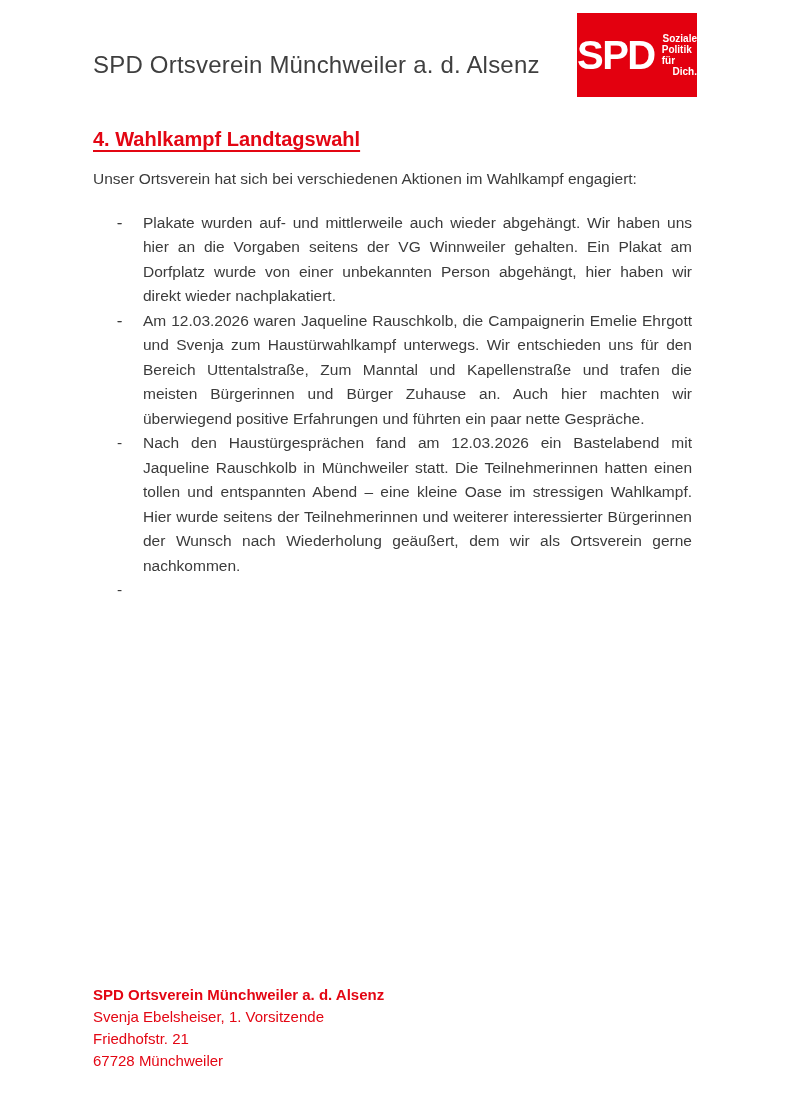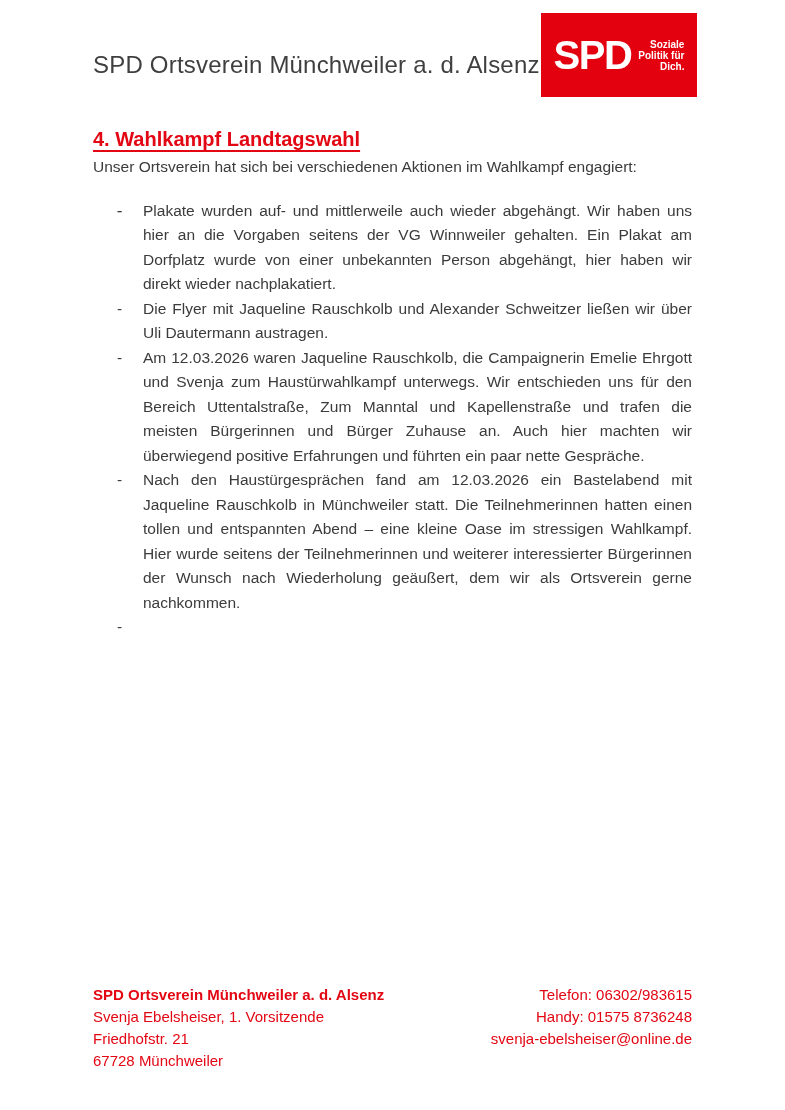"SPD" .spd-logo { width: 156px -> 120px }
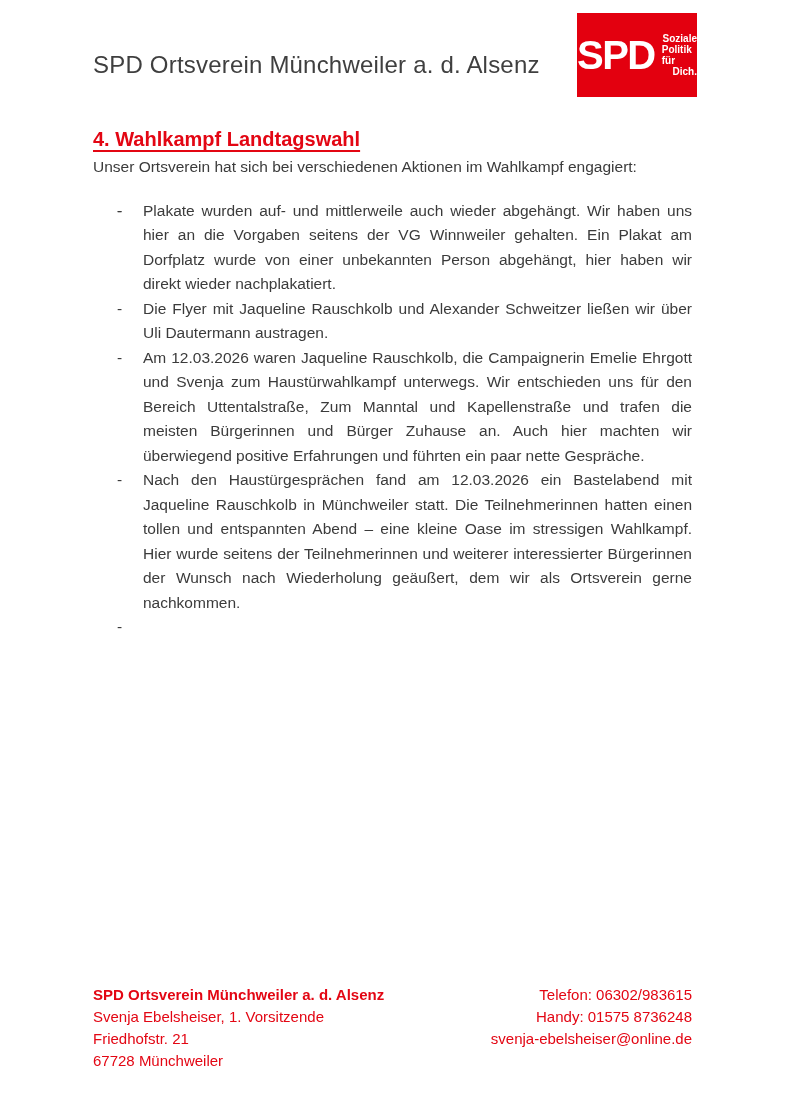"4. Wahlkampf Landtagswahl" .section-heading { margin: 0 0 4px 0 -> 0 0 16px 0 }
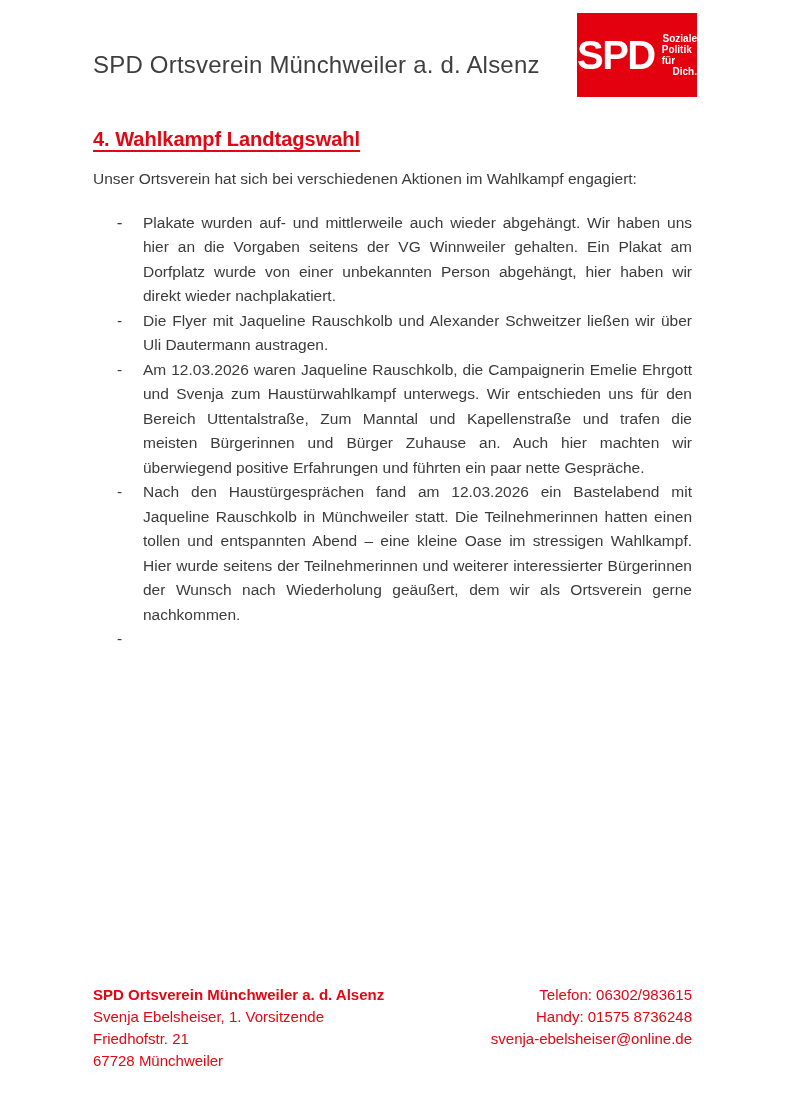"Die Flyer mit Jaqueline Rauschkolb" span.text { html: <span>Die Flyer mit Jaqueline Rauschkolb und Alexander Schweitzer ließen wir über Uli Dautermann austragen.</span> -> none }
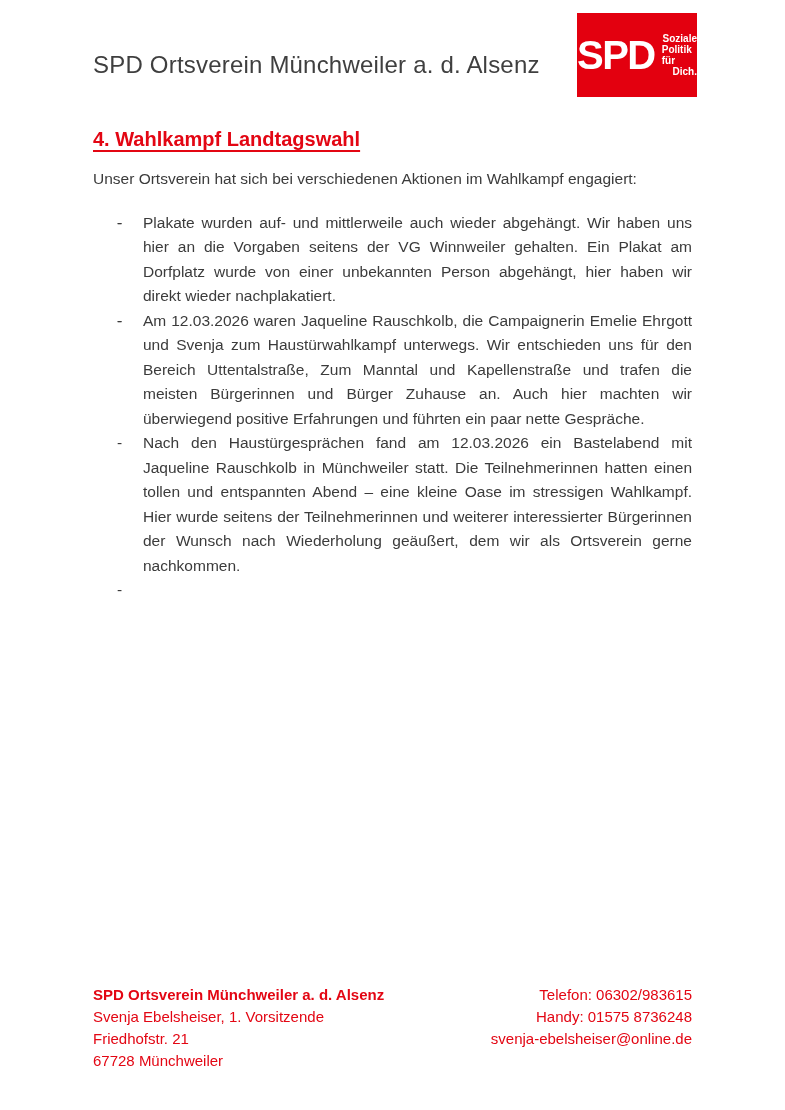"Telefon: 06302/983615" div.footer-right { html: <div> <div>Telefon: 06302/983615</div> <div>Handy: 01575 8736248</div> <div>svenja-ebelsheiser@online.de</div> </div> -> none }
